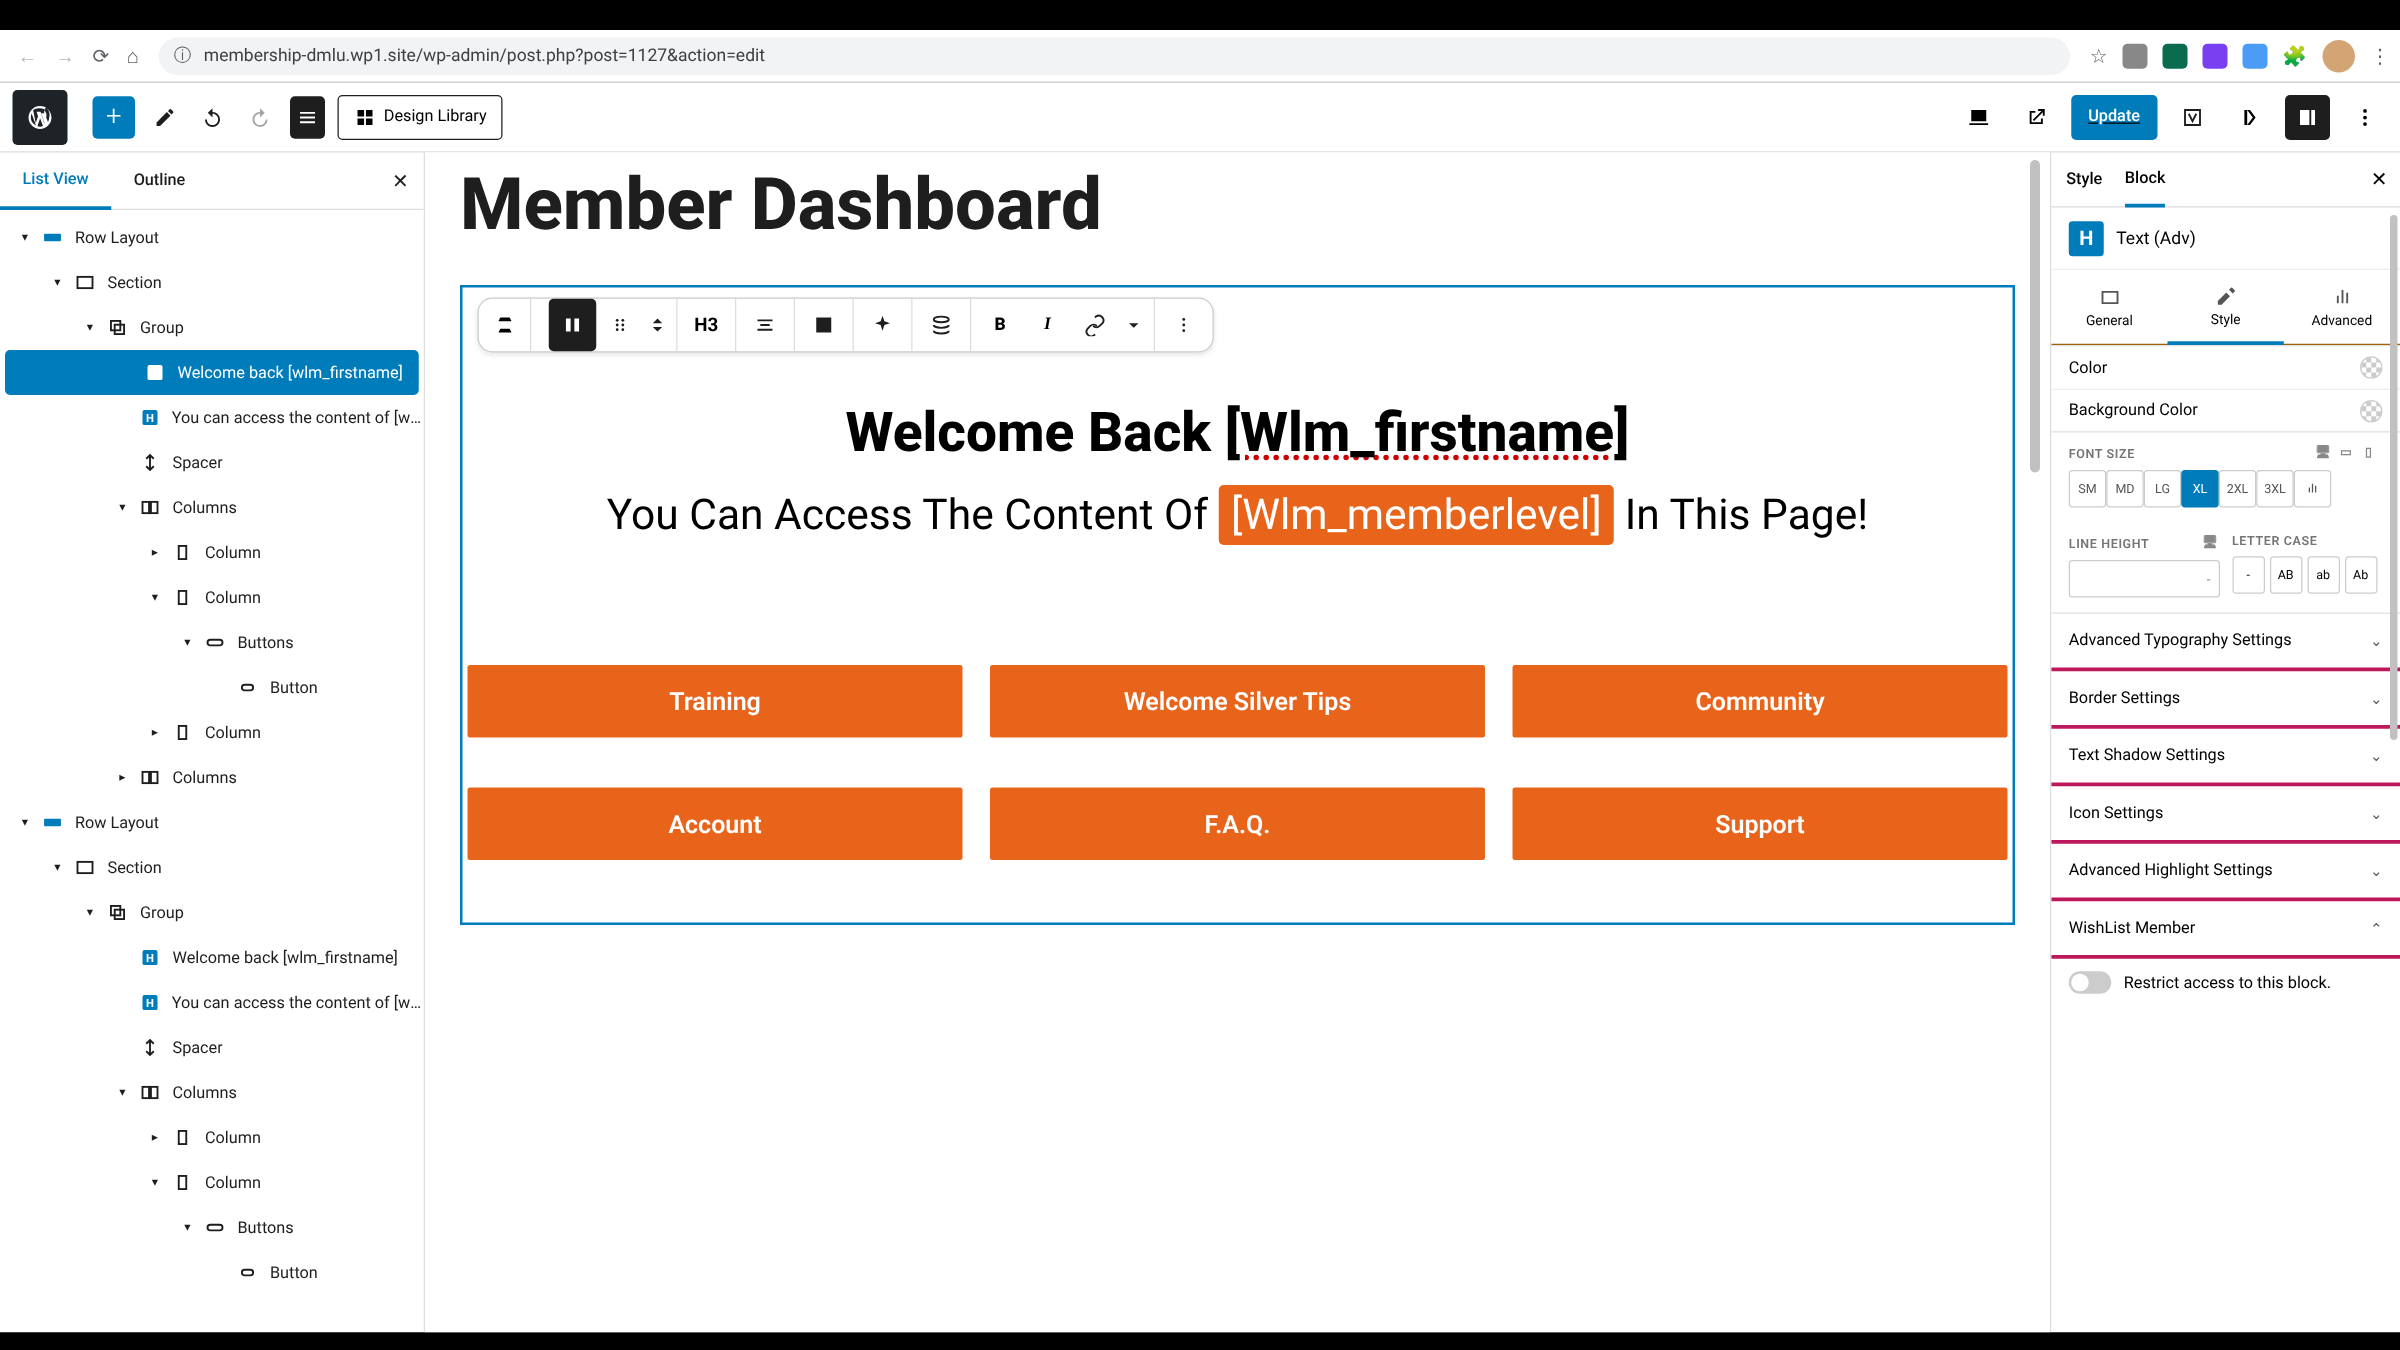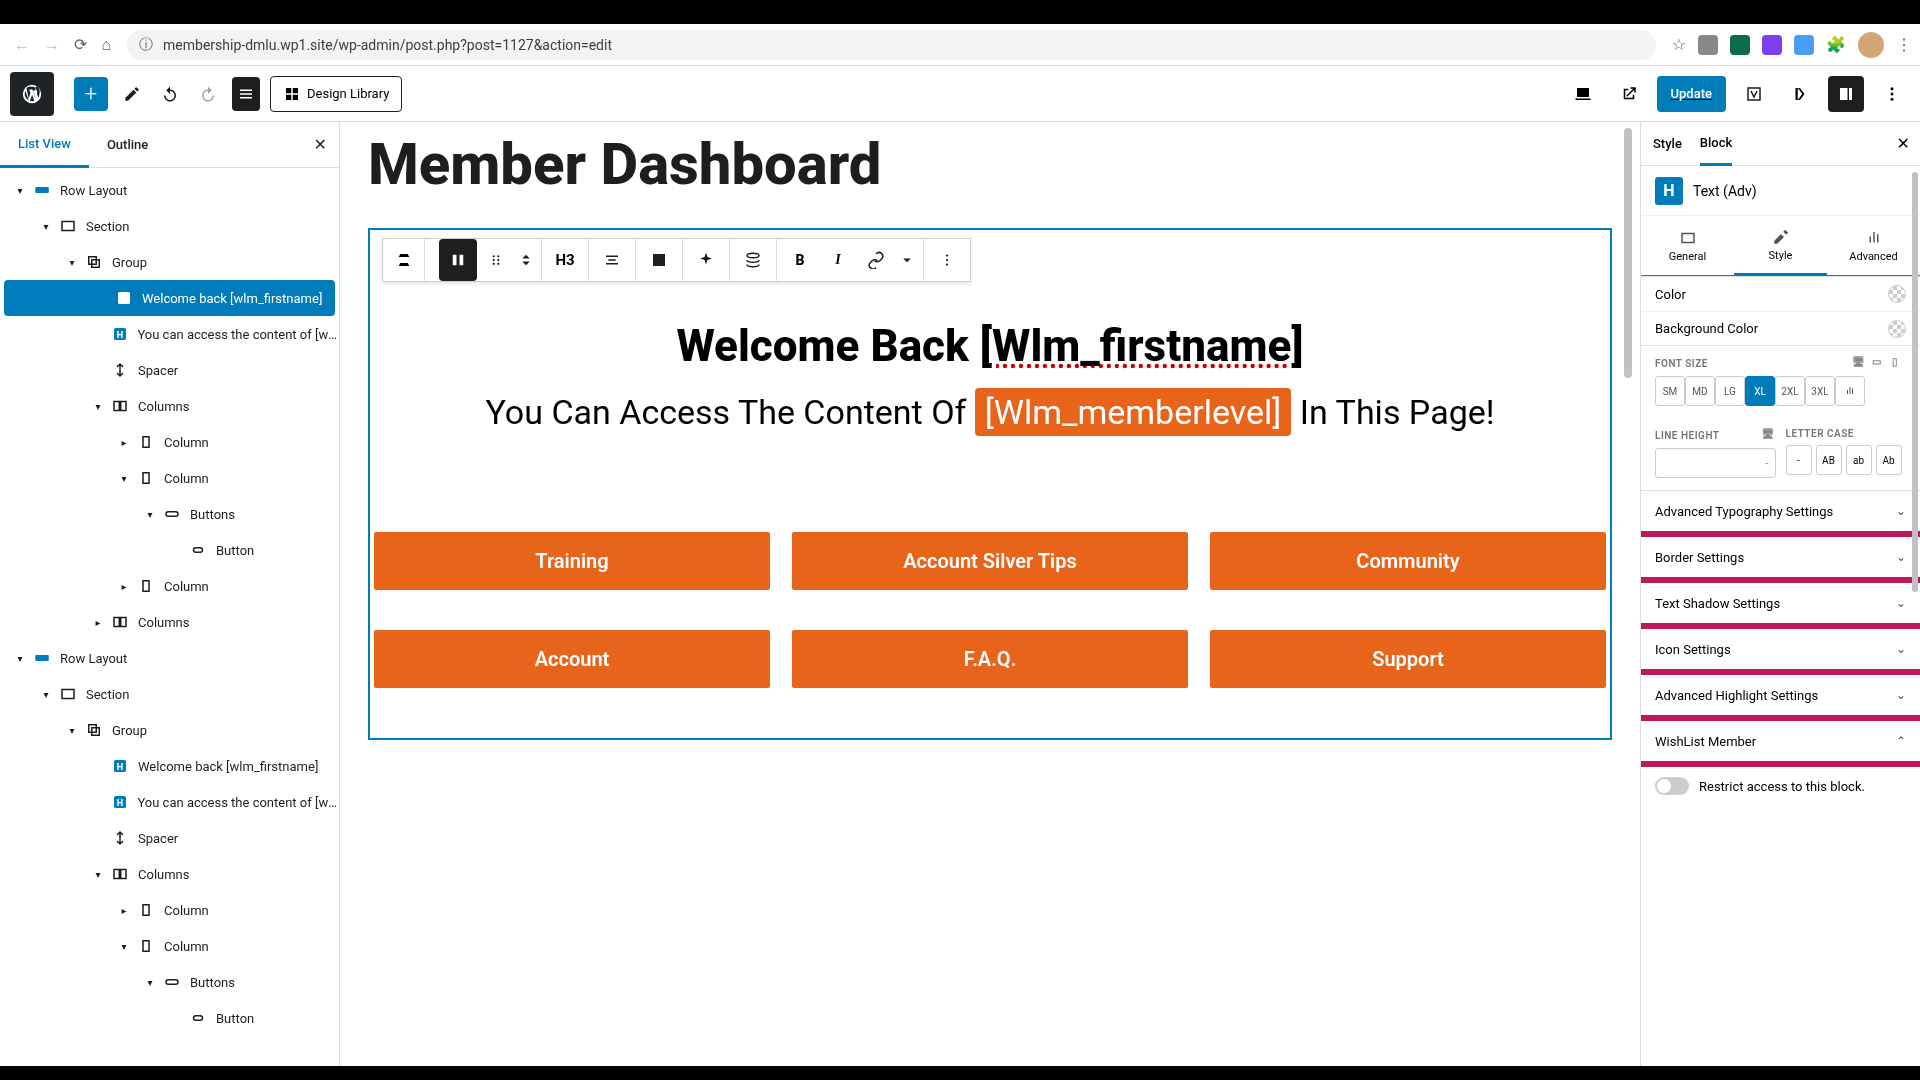"H3" .block-toolbar { border-radius: 0 -> 12px }
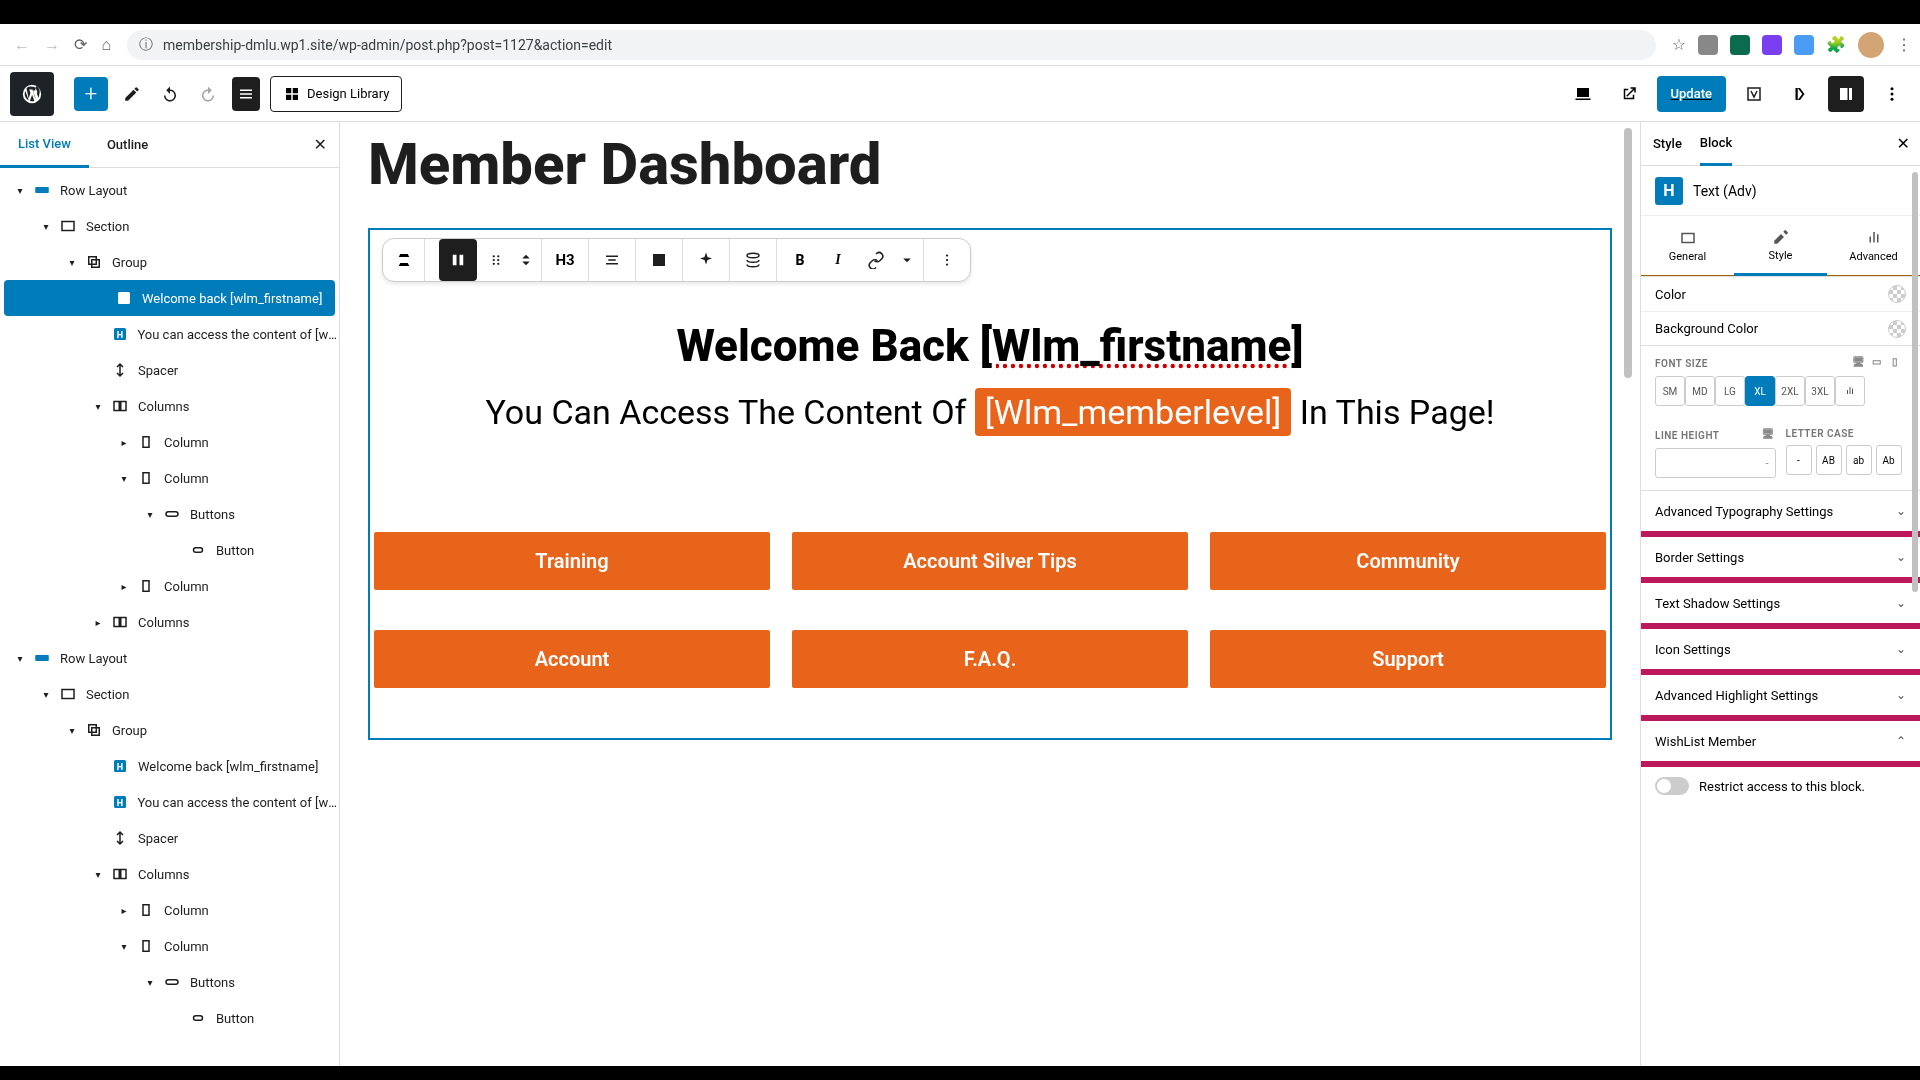"Advanced Typography Settings" .accordion { border-bottom: 6px solid #be185d -> 3px solid #be185d }
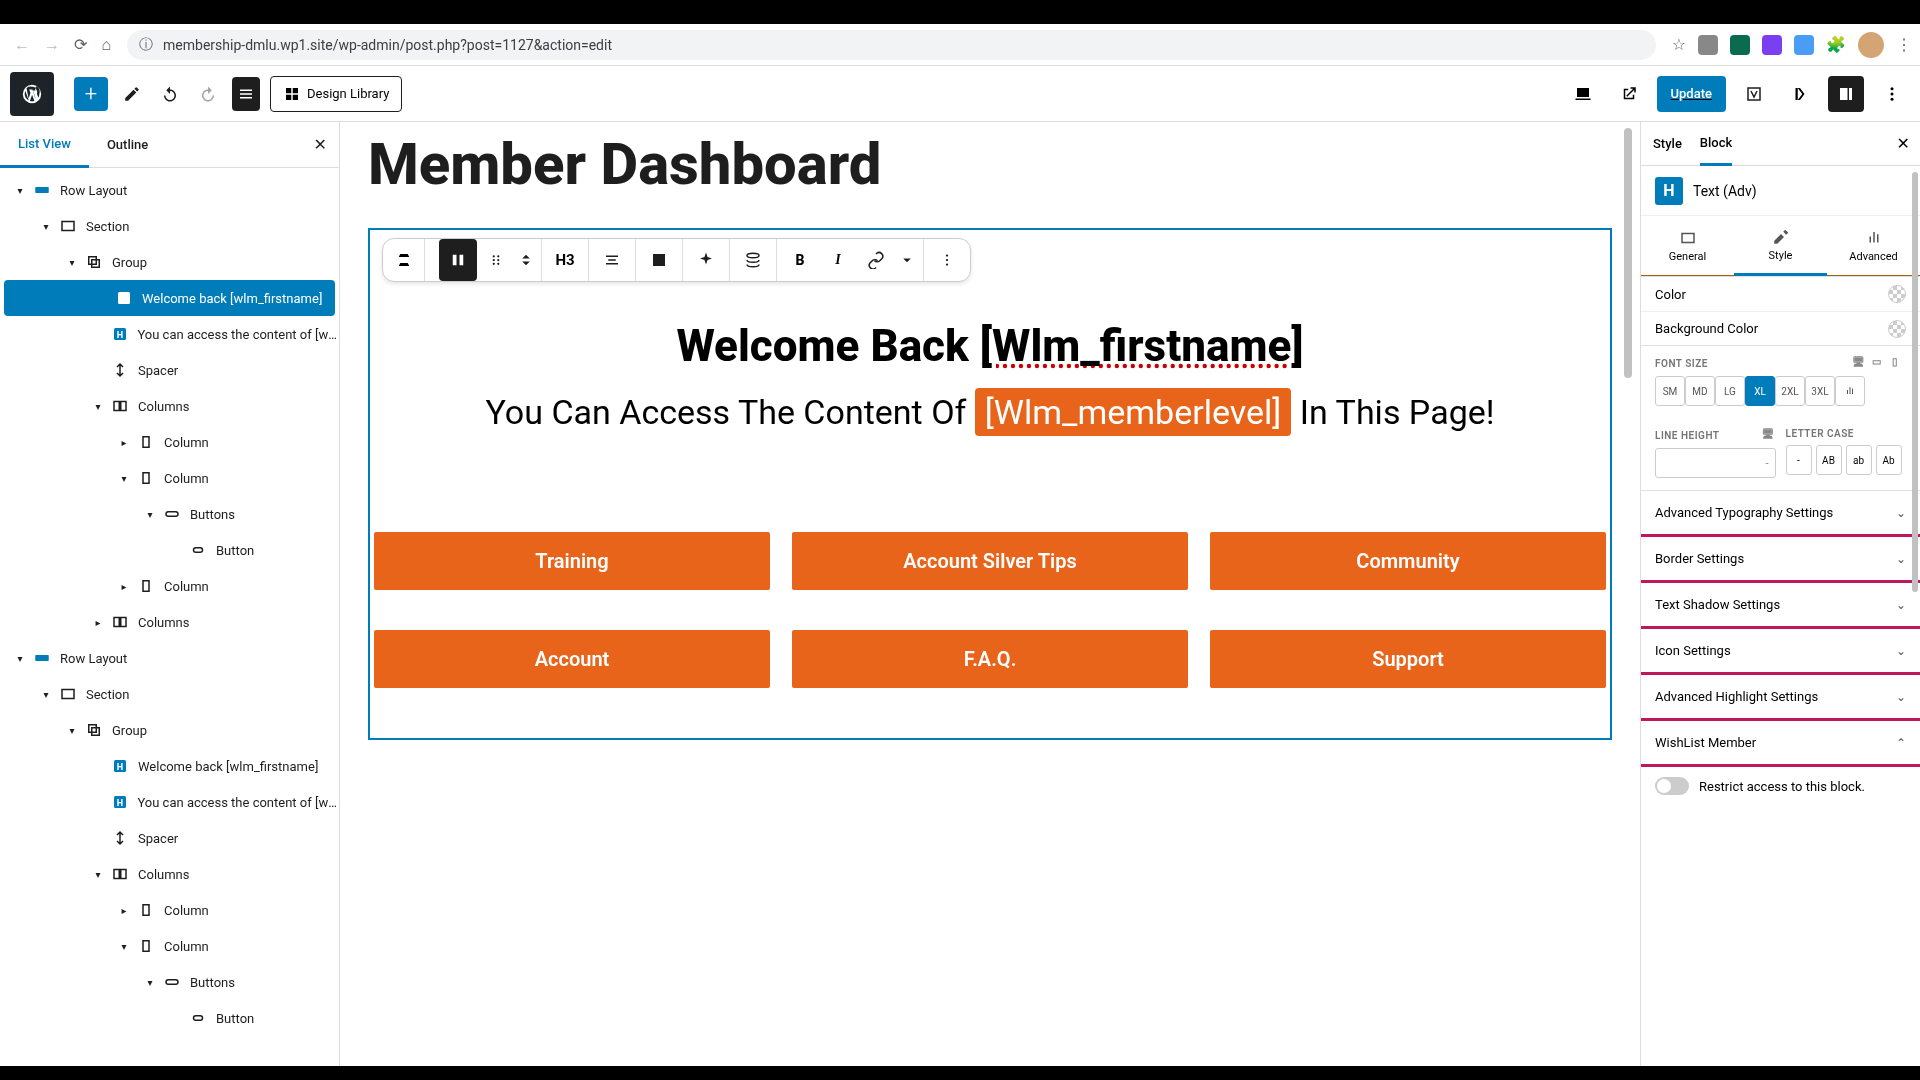"Account Silver Tips" div.big-btn { text: Account -> Welcome }
